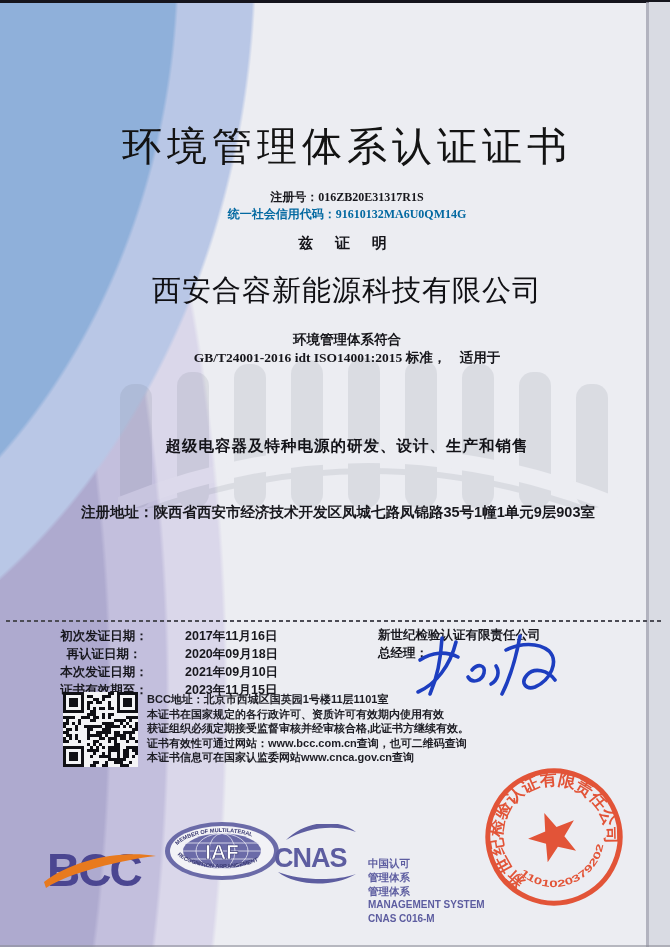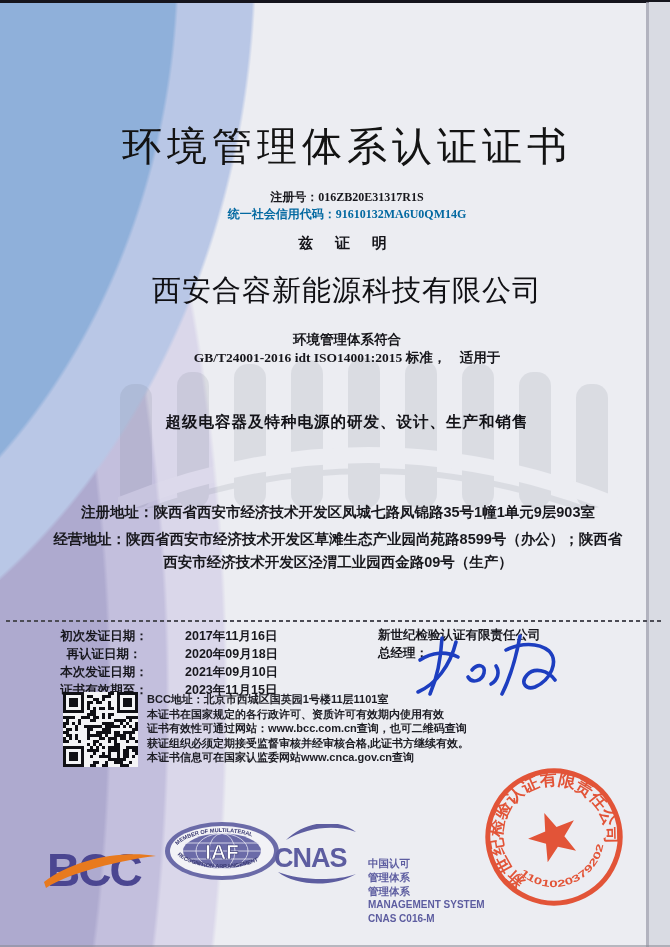"超级电容器及特种电源的研发、设计、生产和销售" .scope { top: 412px -> 436px }
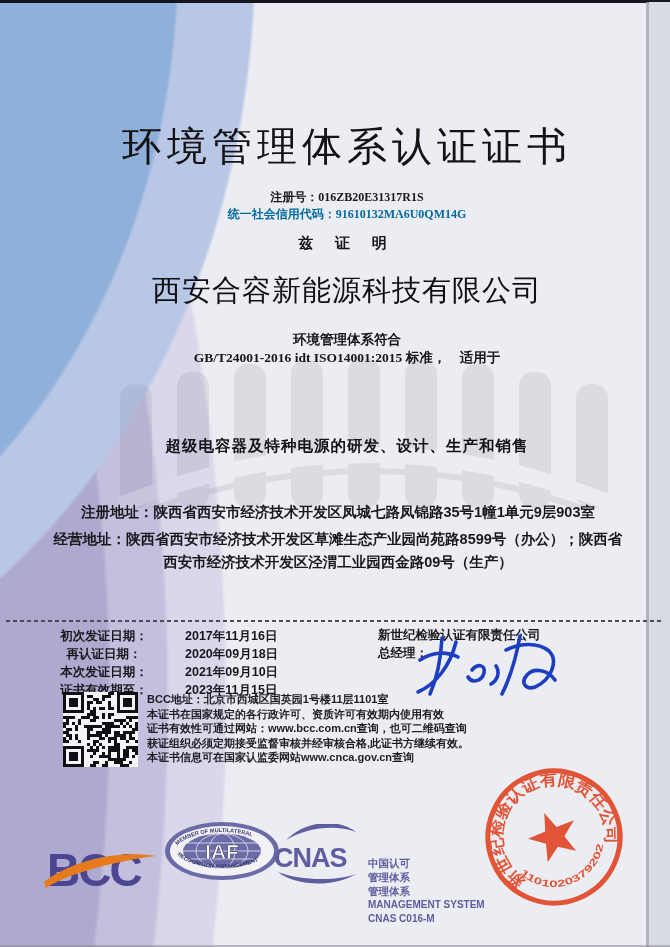"经营地址：陕西省西安市经济技术开发区草滩生态产业园尚苑路8599号（办公）；陕西" p { html: <p><span>经营地址：</span><span>陕西省西安市经济技术开发区草滩生态产业园尚苑路8599号（办公）；陕西省西安市经济技术开发区泾渭工业园西金路09号（生产）</span></p> -> none }
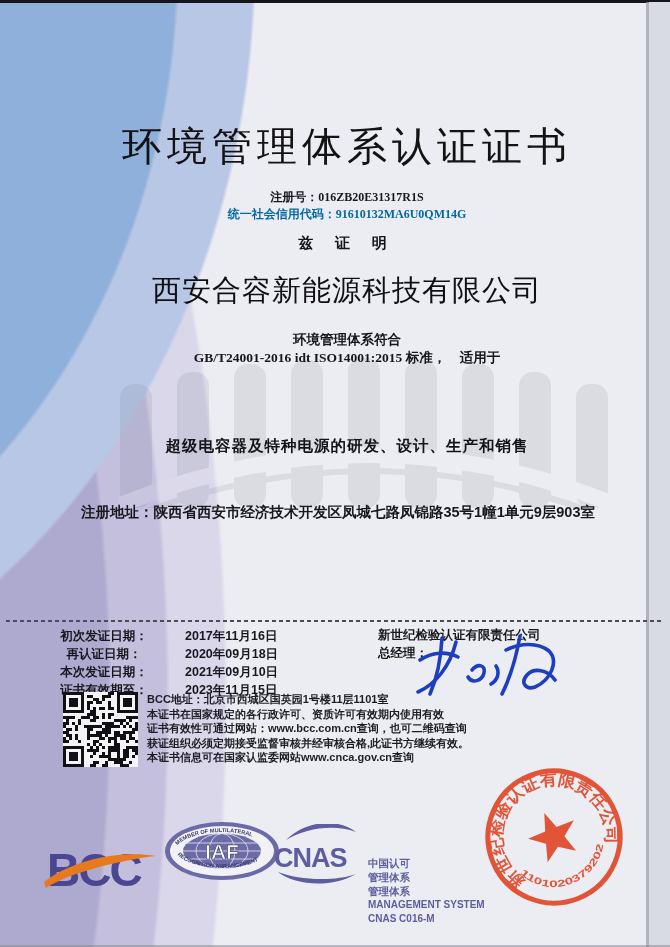"证书有效性可通过网站：www.bcc.com.cn查询，也可二维码查询" div { order: before "获证组织必须定期接受监督审核并经审核合格,此证书方继续有效。" -> after "获证组织必须定期接受监督审核并经审核合格,此证书方继续有效。" }
